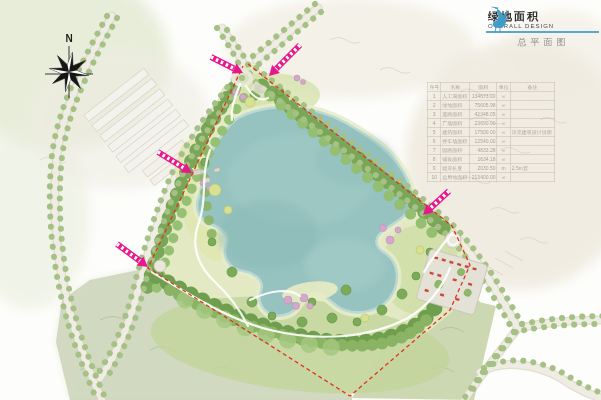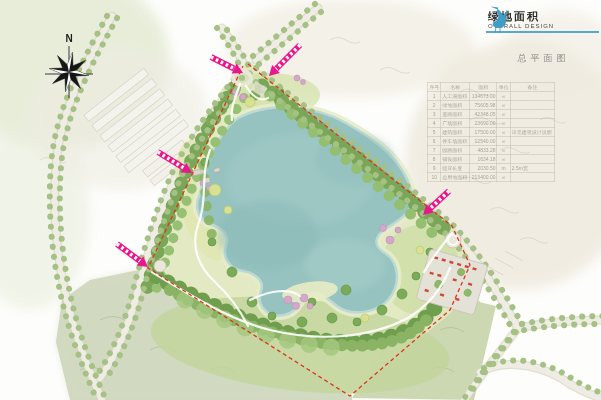"总平面图" .tb-sub { margin-top: 19px -> 3px }
